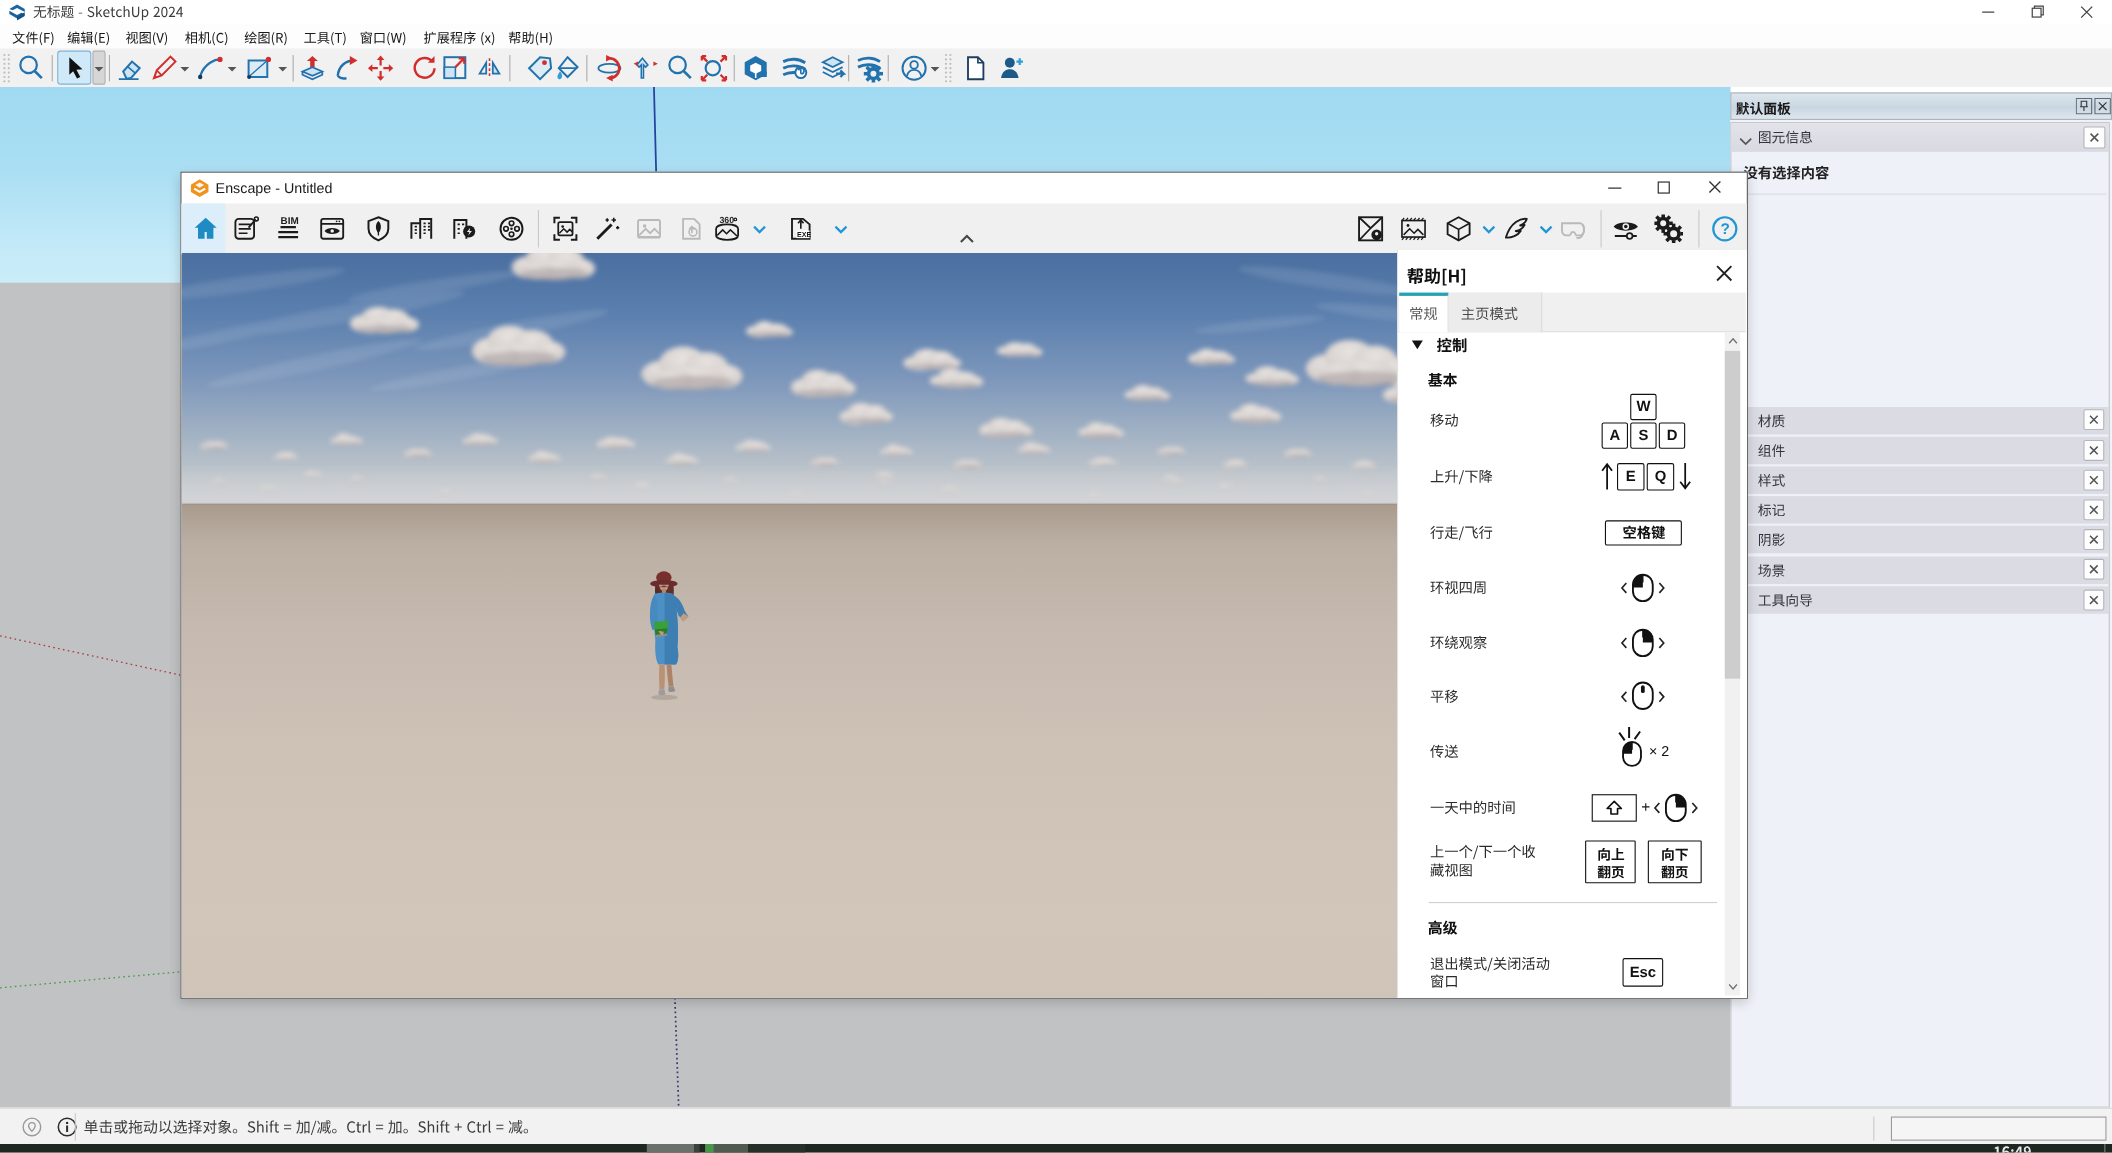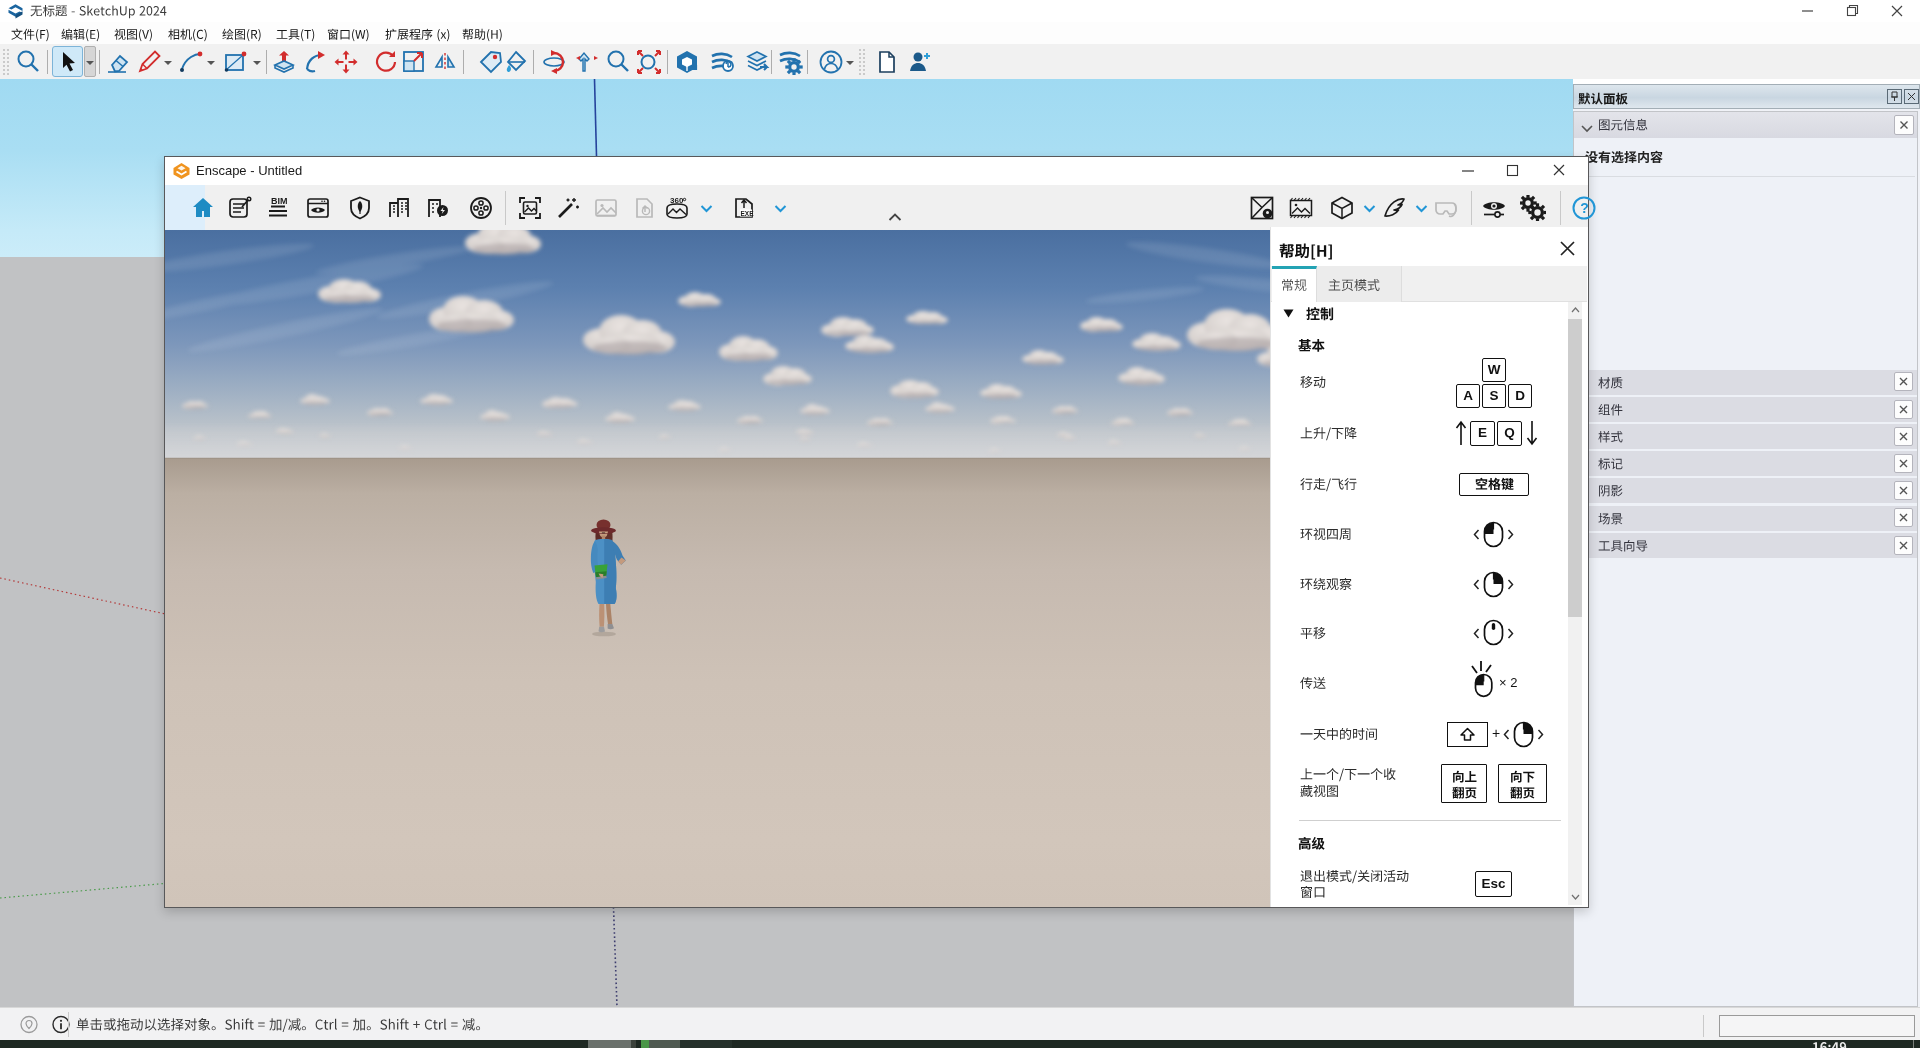"BIM" div.abs { left: 16px -> 0 }
